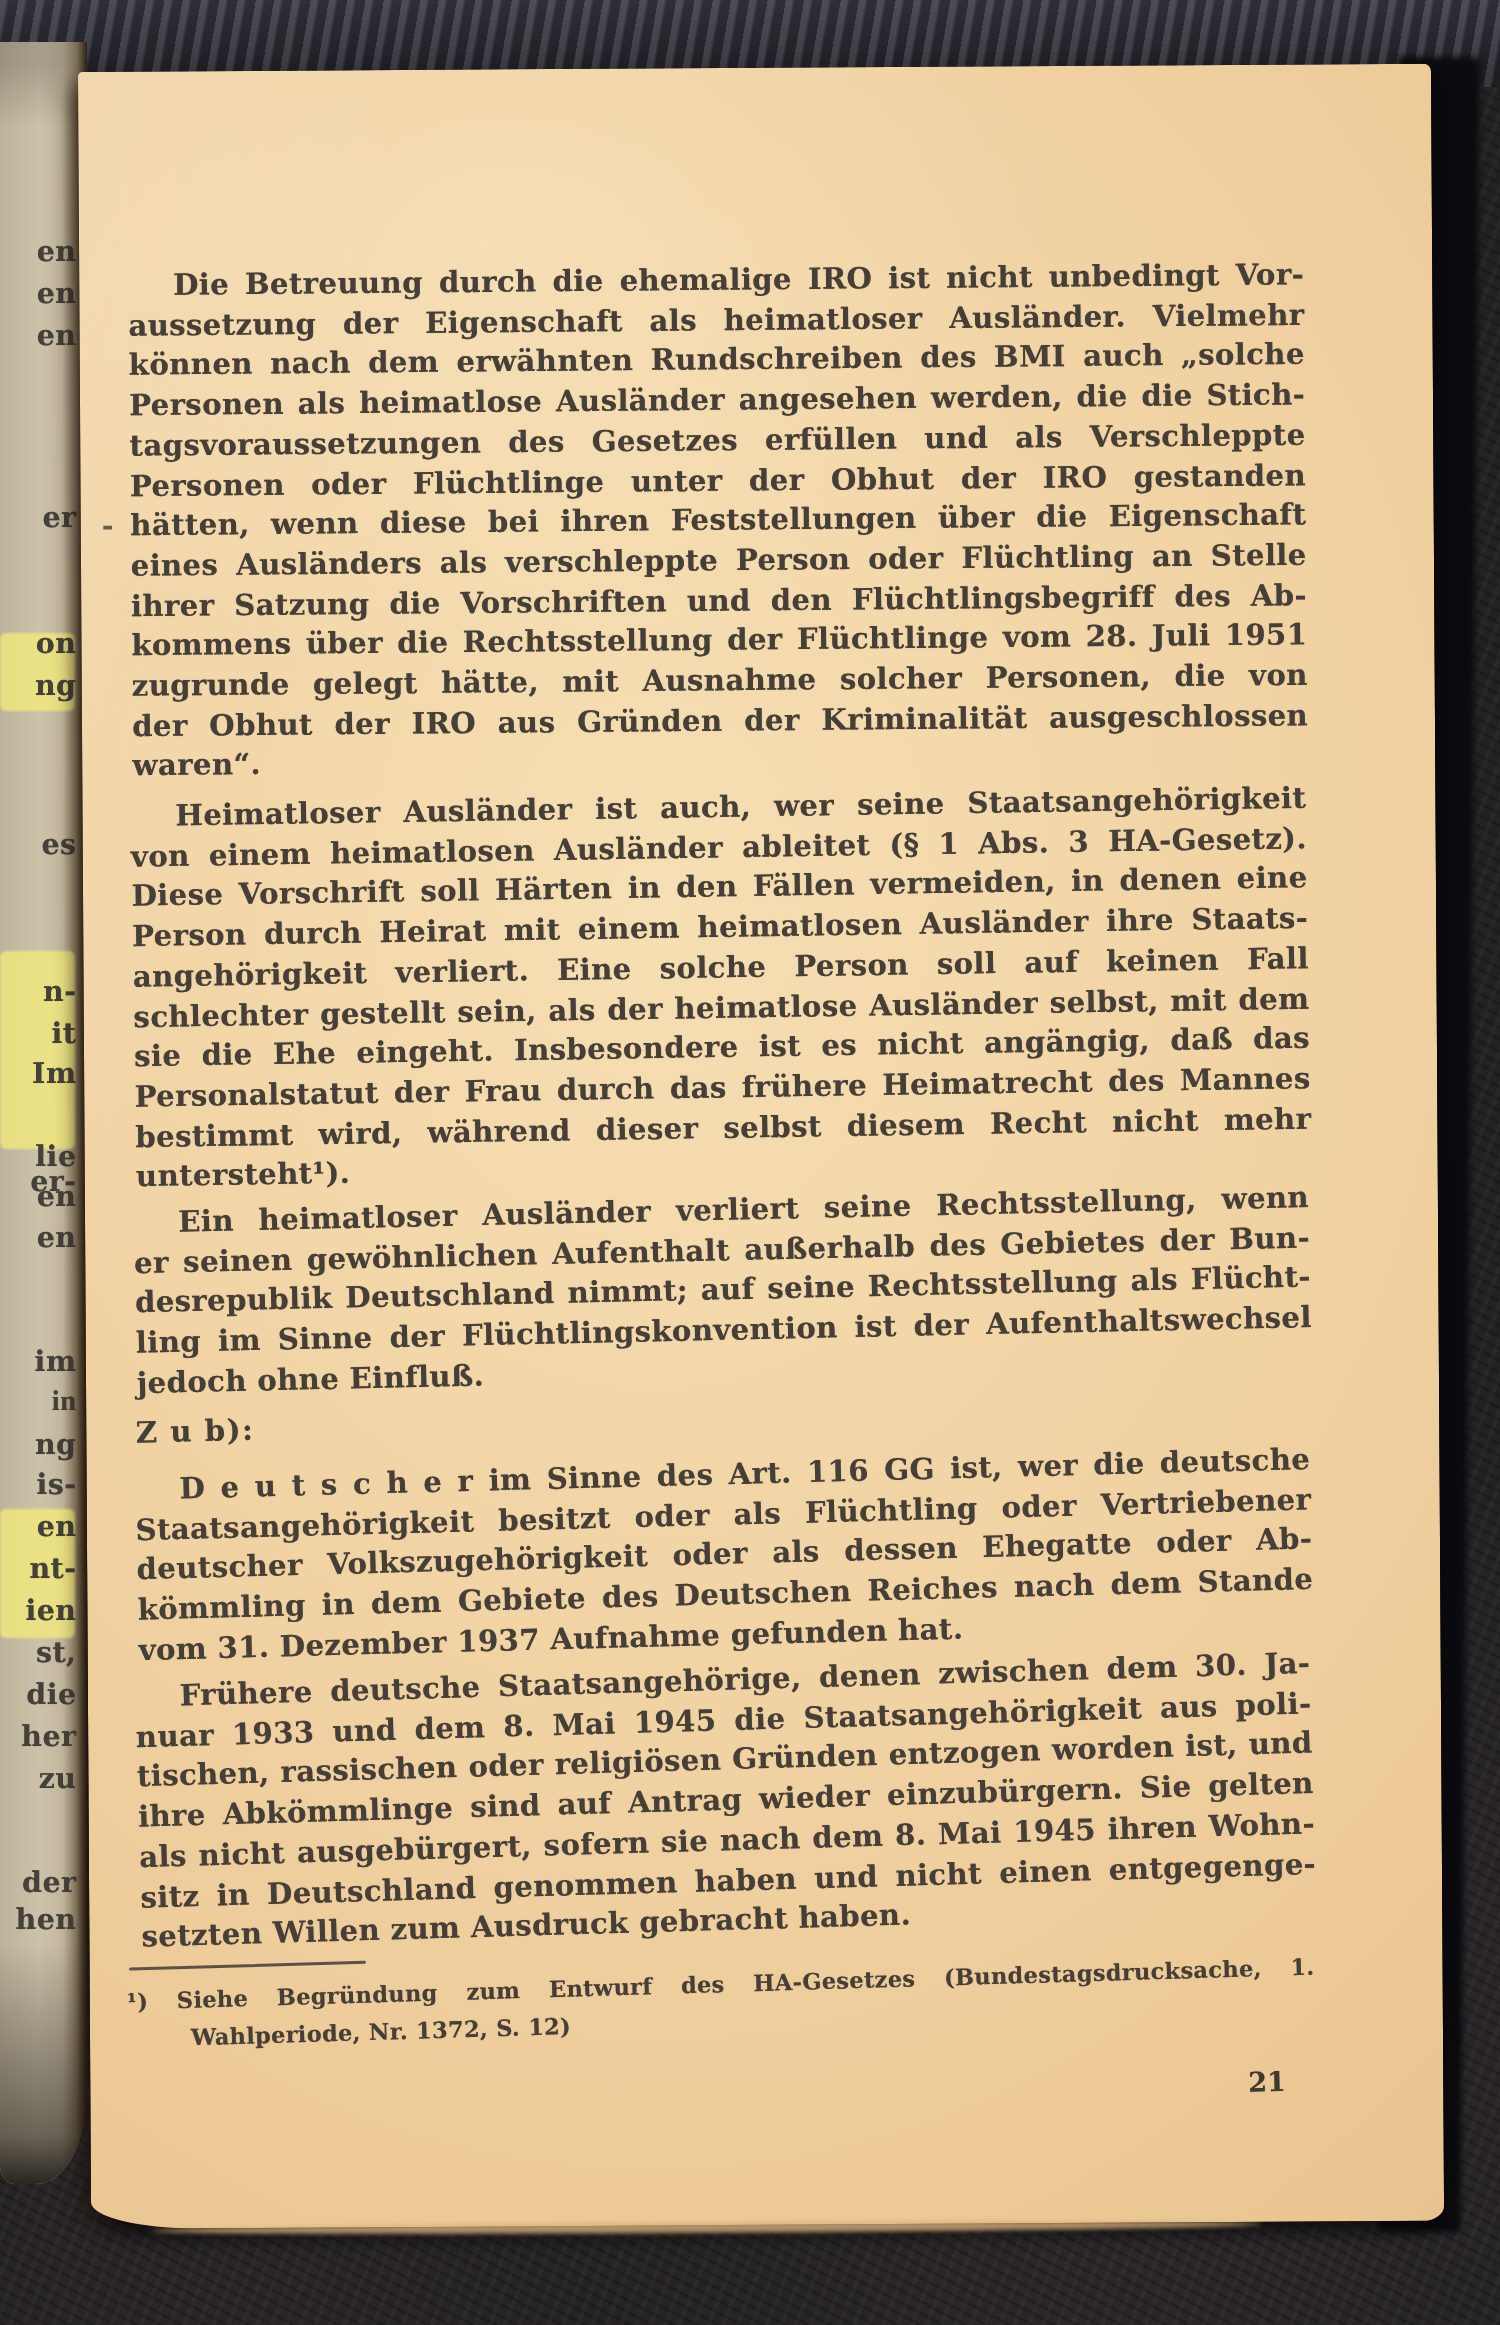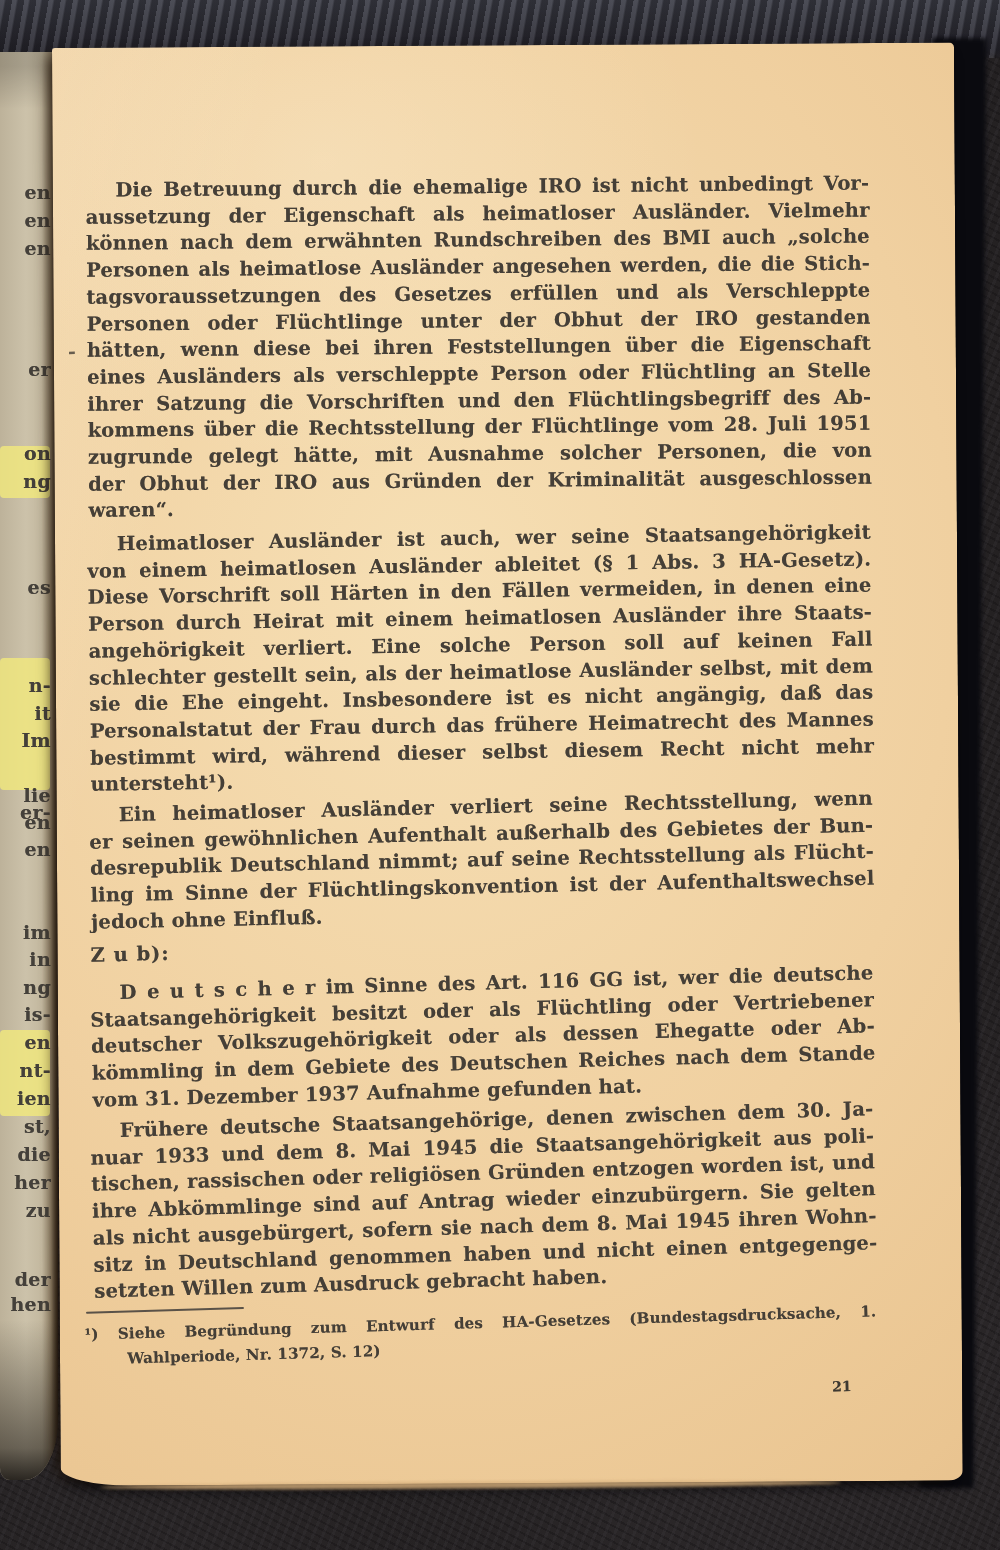"en" .prev-page { top: 52px -> 28px }
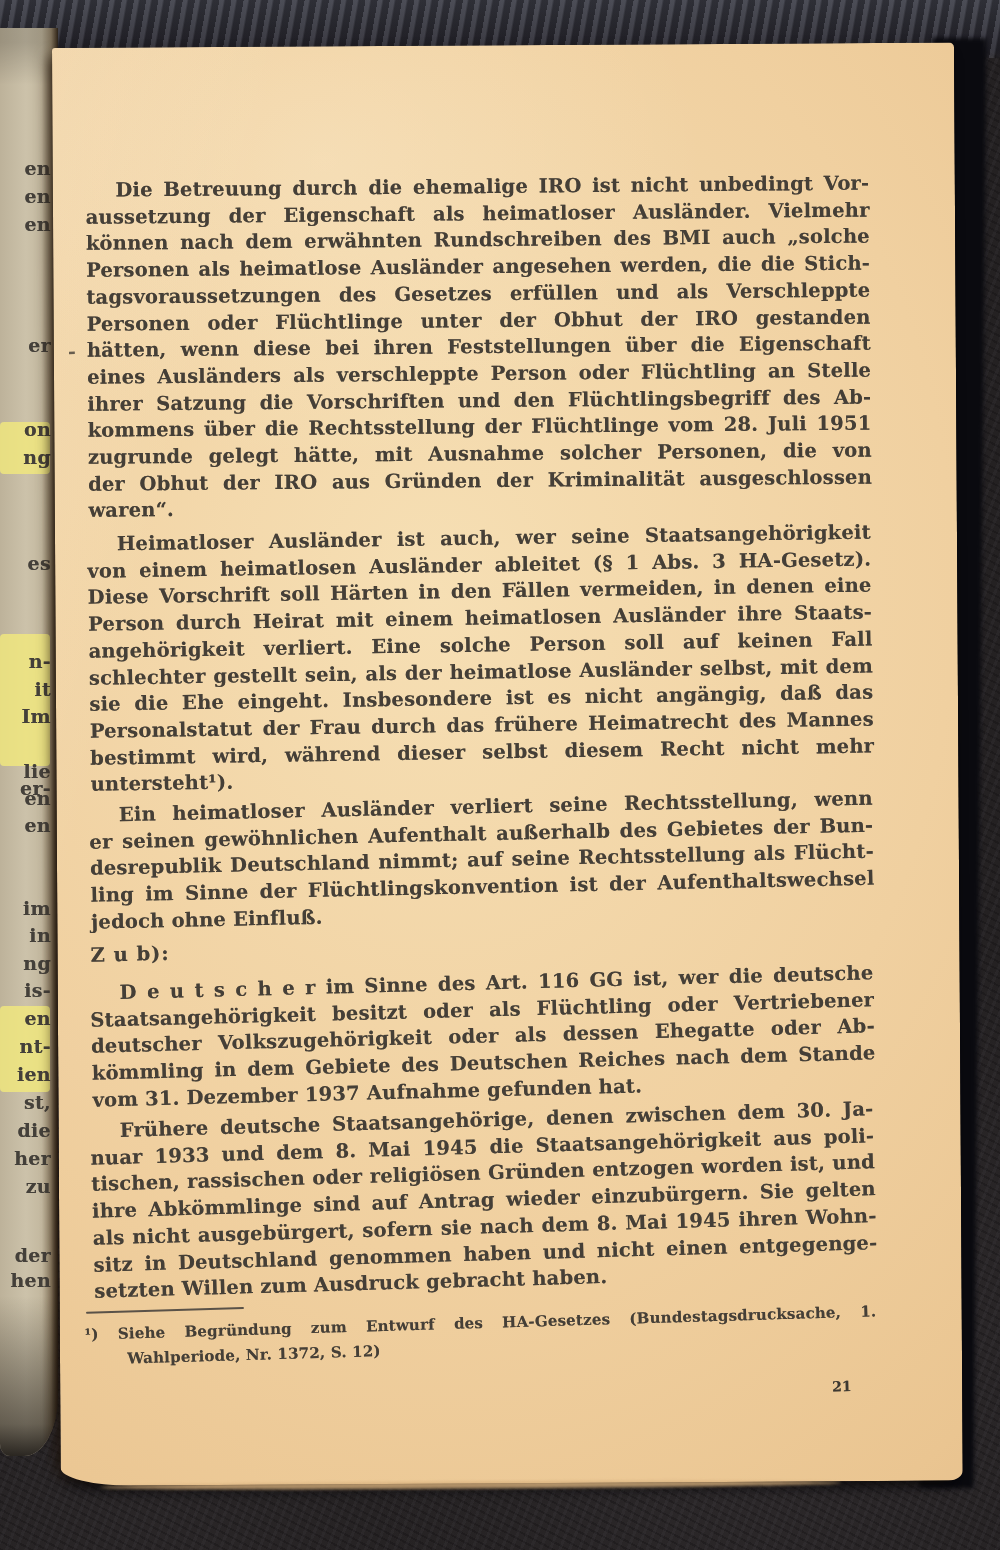"in" div.frag { font-family: none -> Liberation Serif, serif }
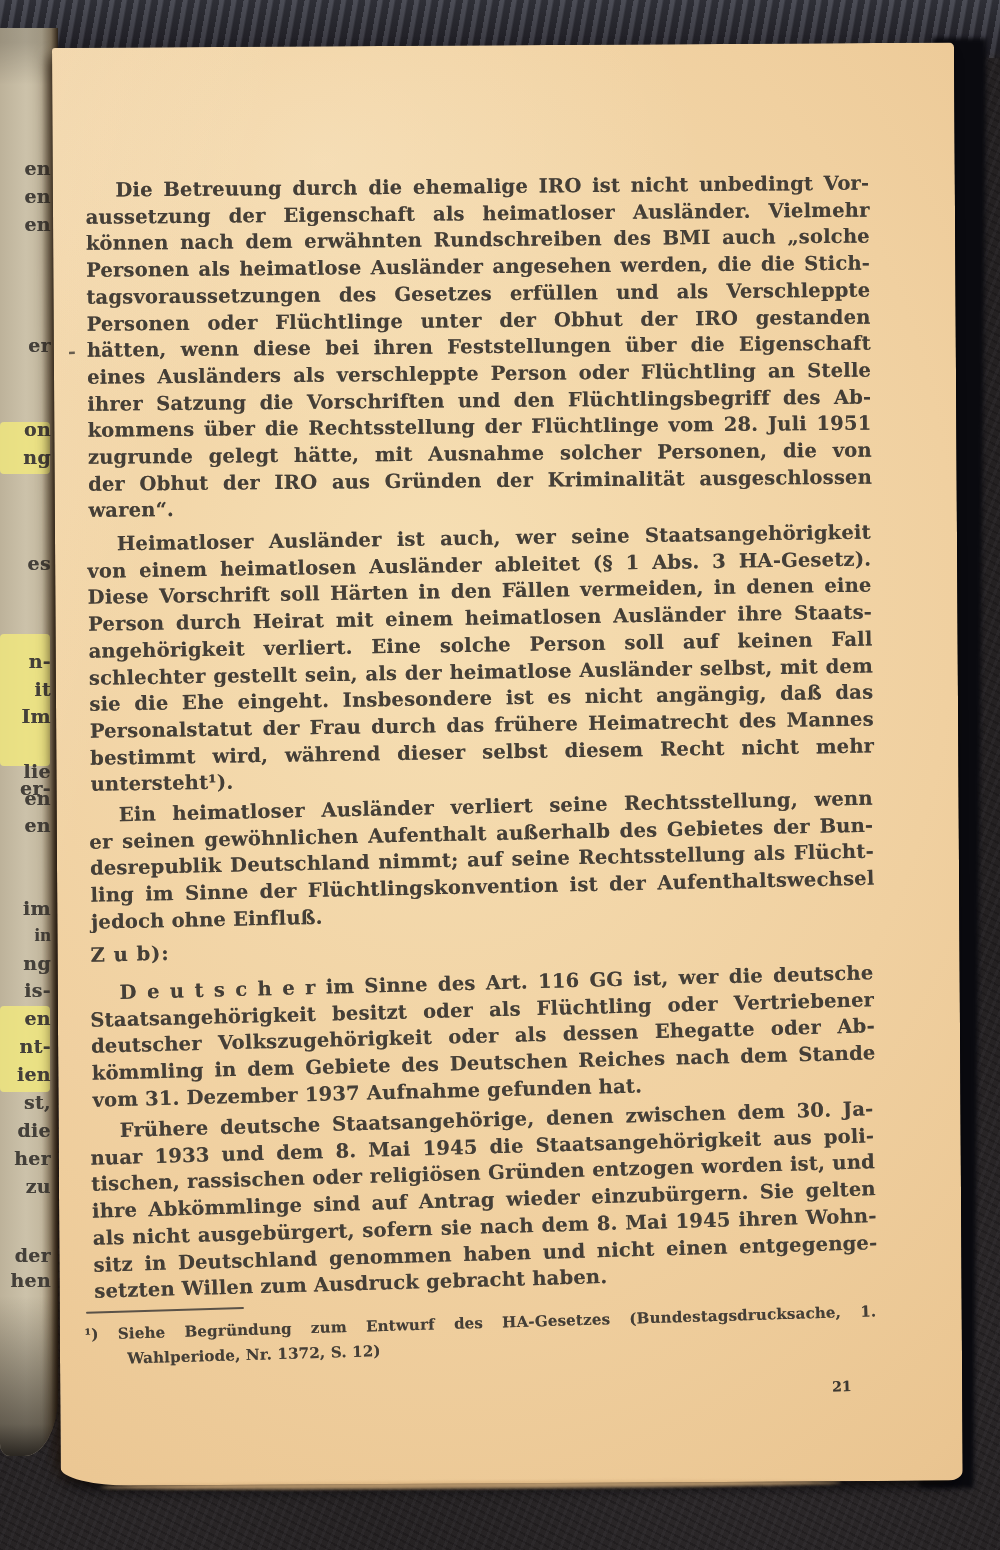"21" .page-number { font-size: 14px -> 18px }
